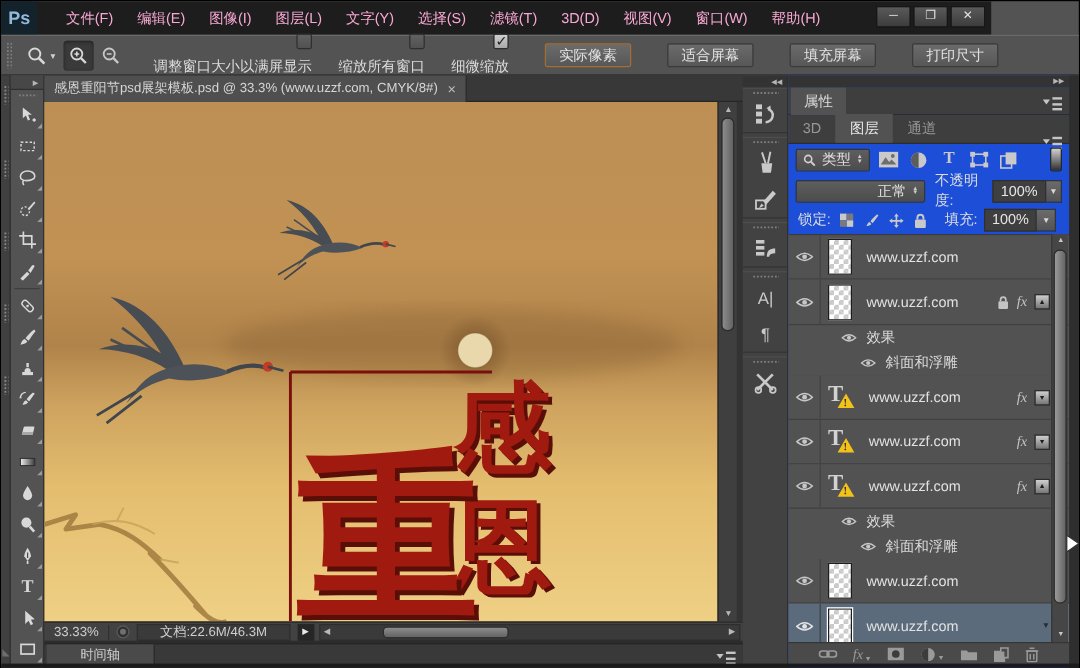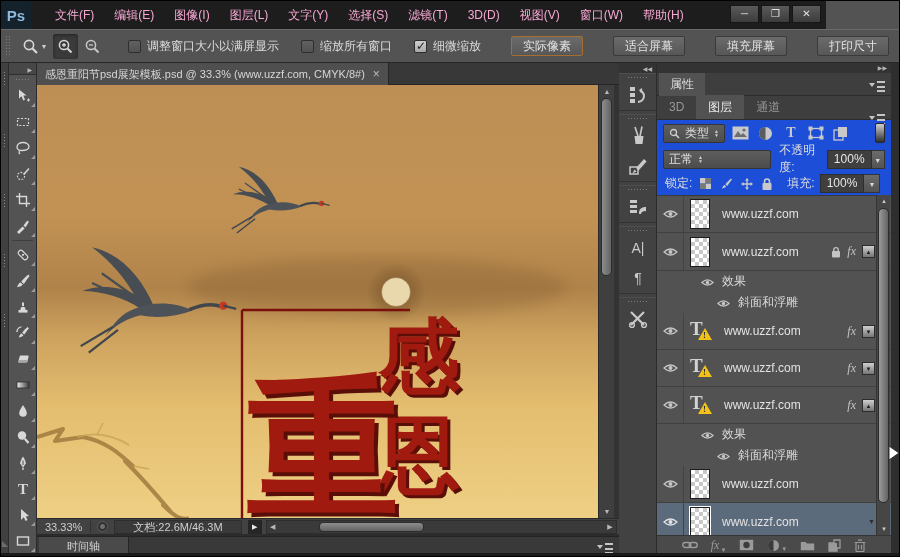"调整窗口大小以满屏显示" .cb { align-items: center -> flex-end; flex-direction: none -> column }
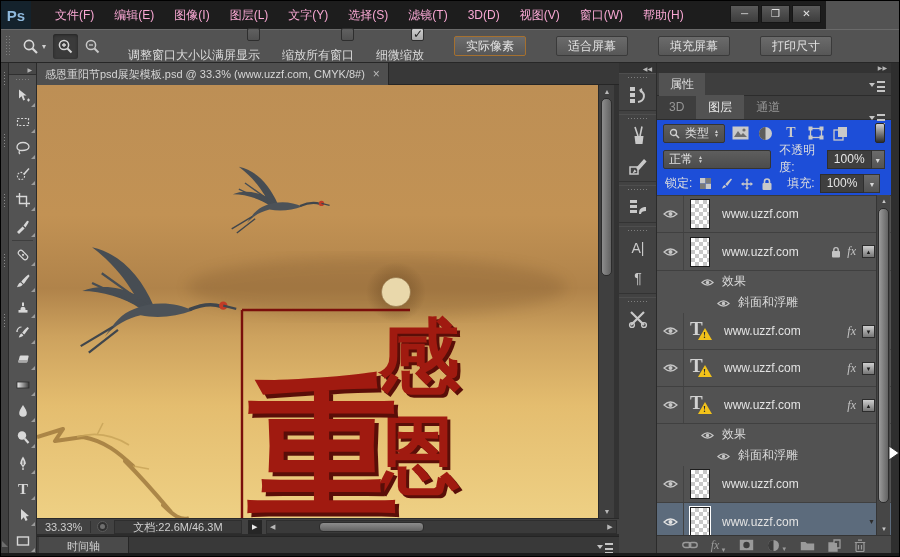"正常" .blend-dd { justify-content: flex-start -> flex-end }
